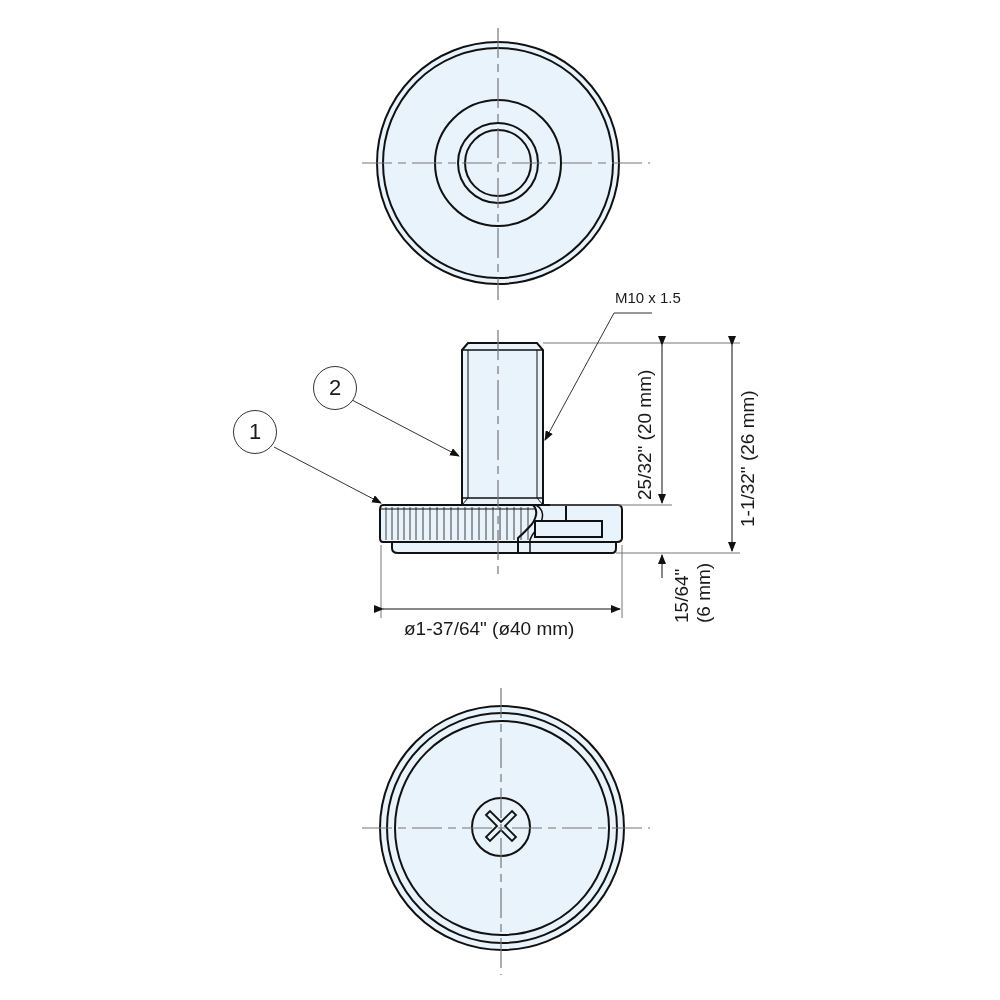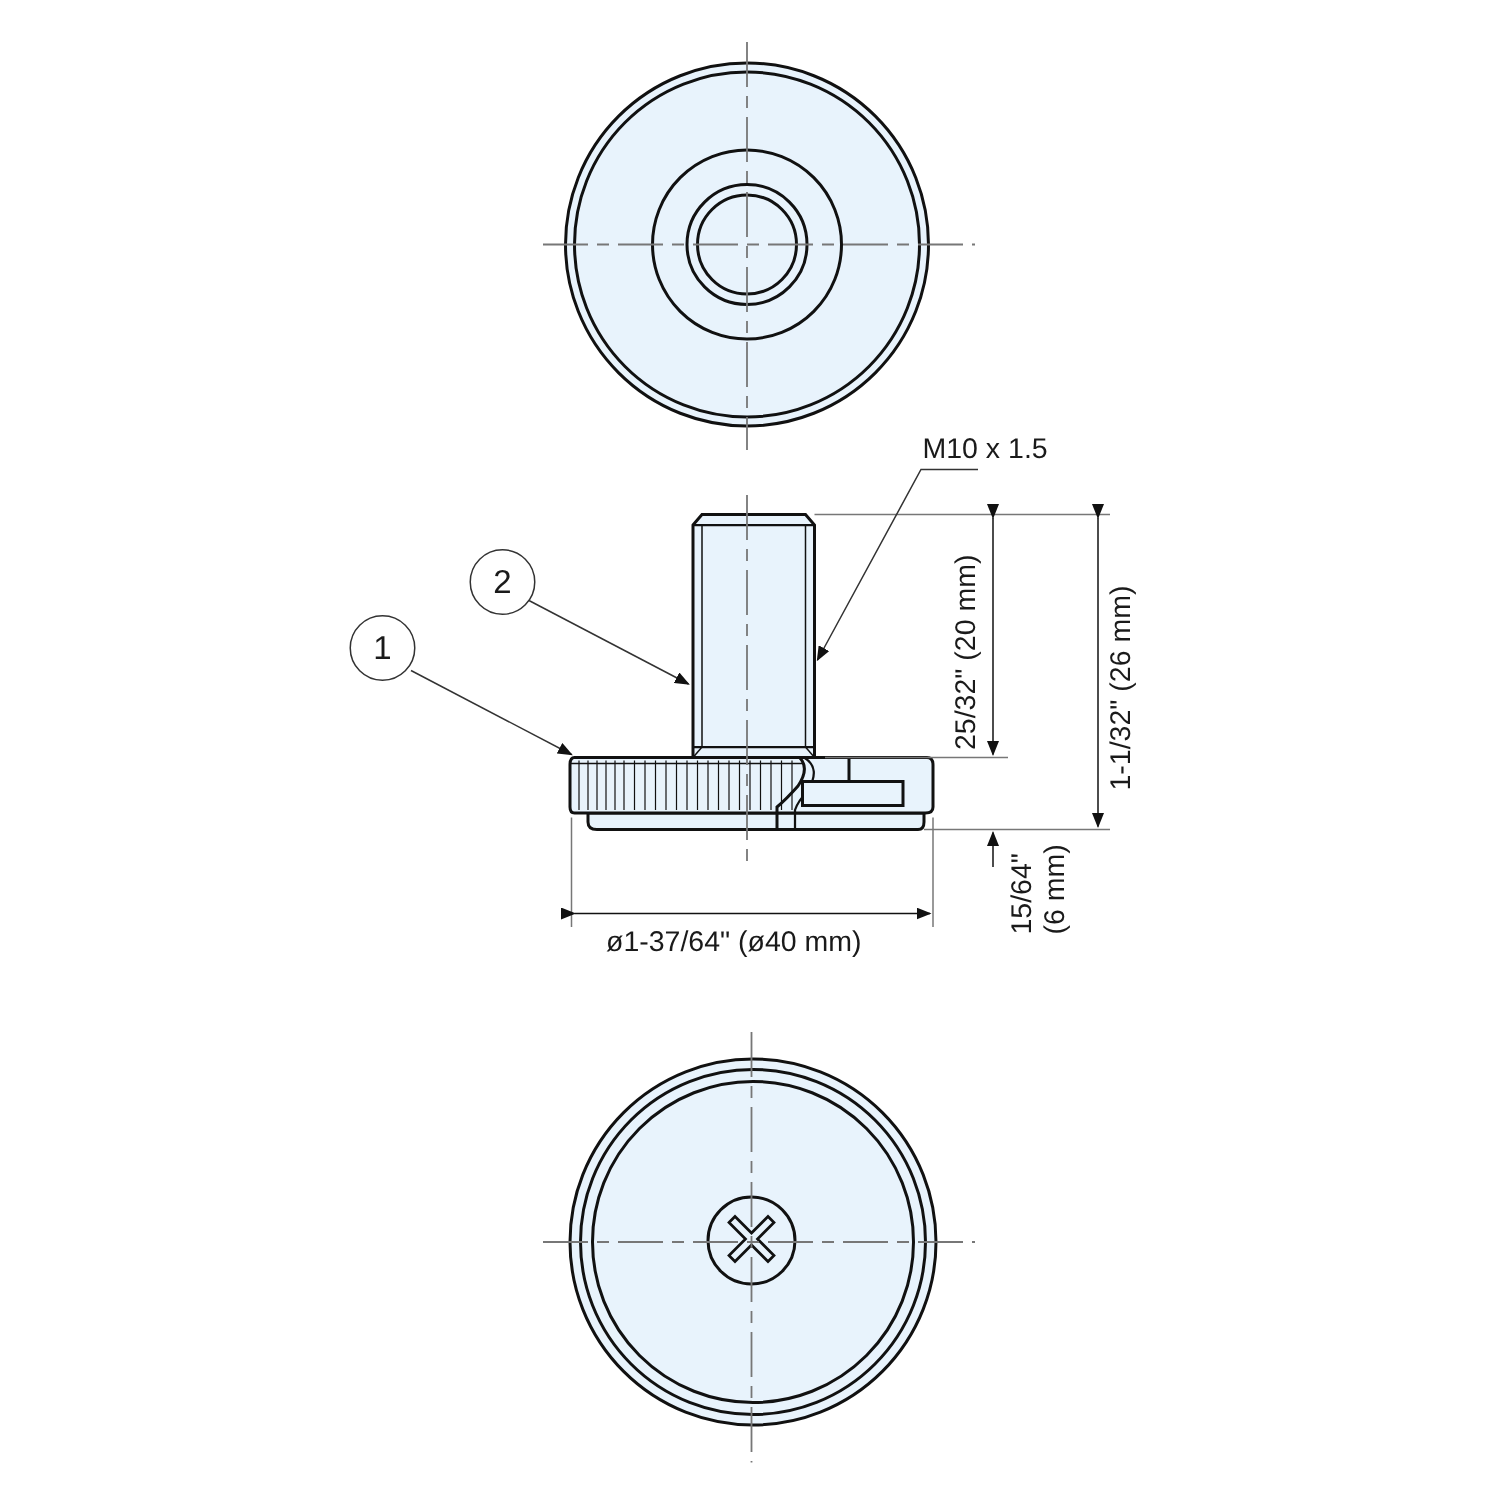"M10 x 1.5" div.lbl { font-size: 19px -> 15px }
